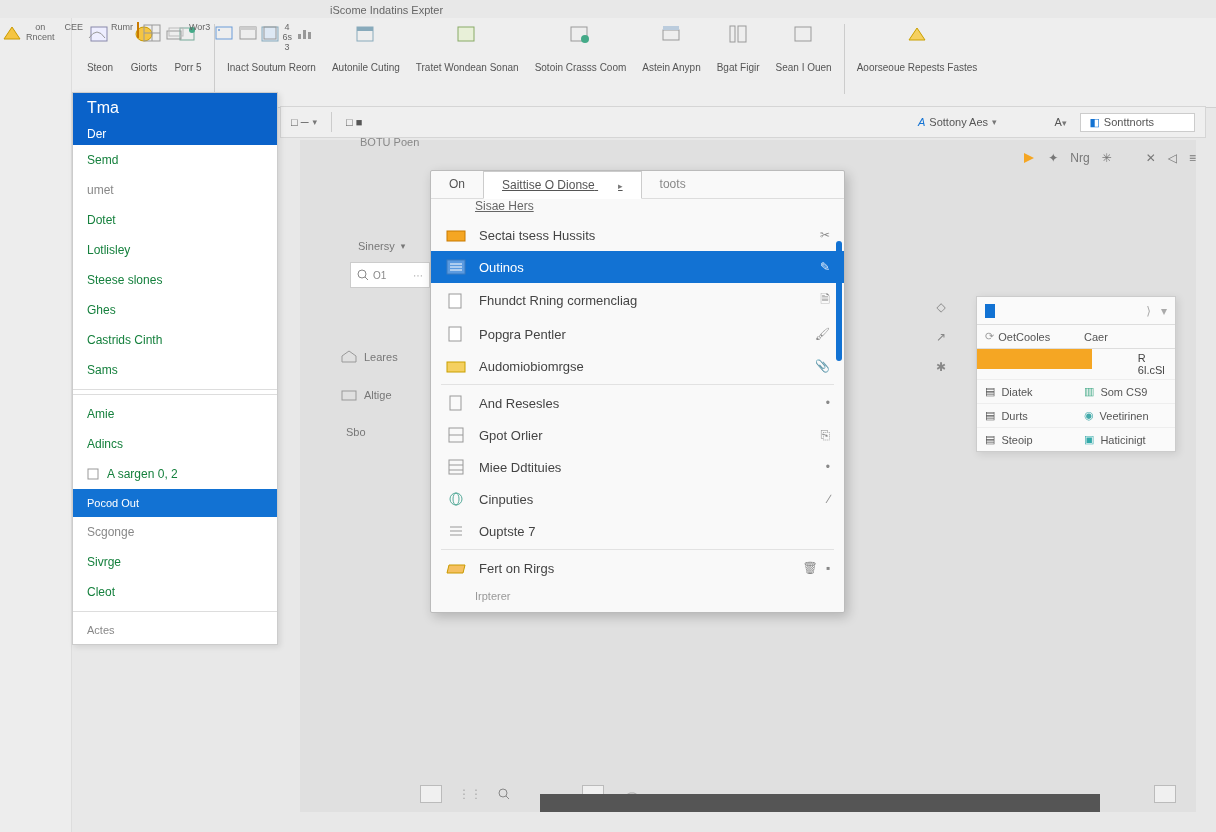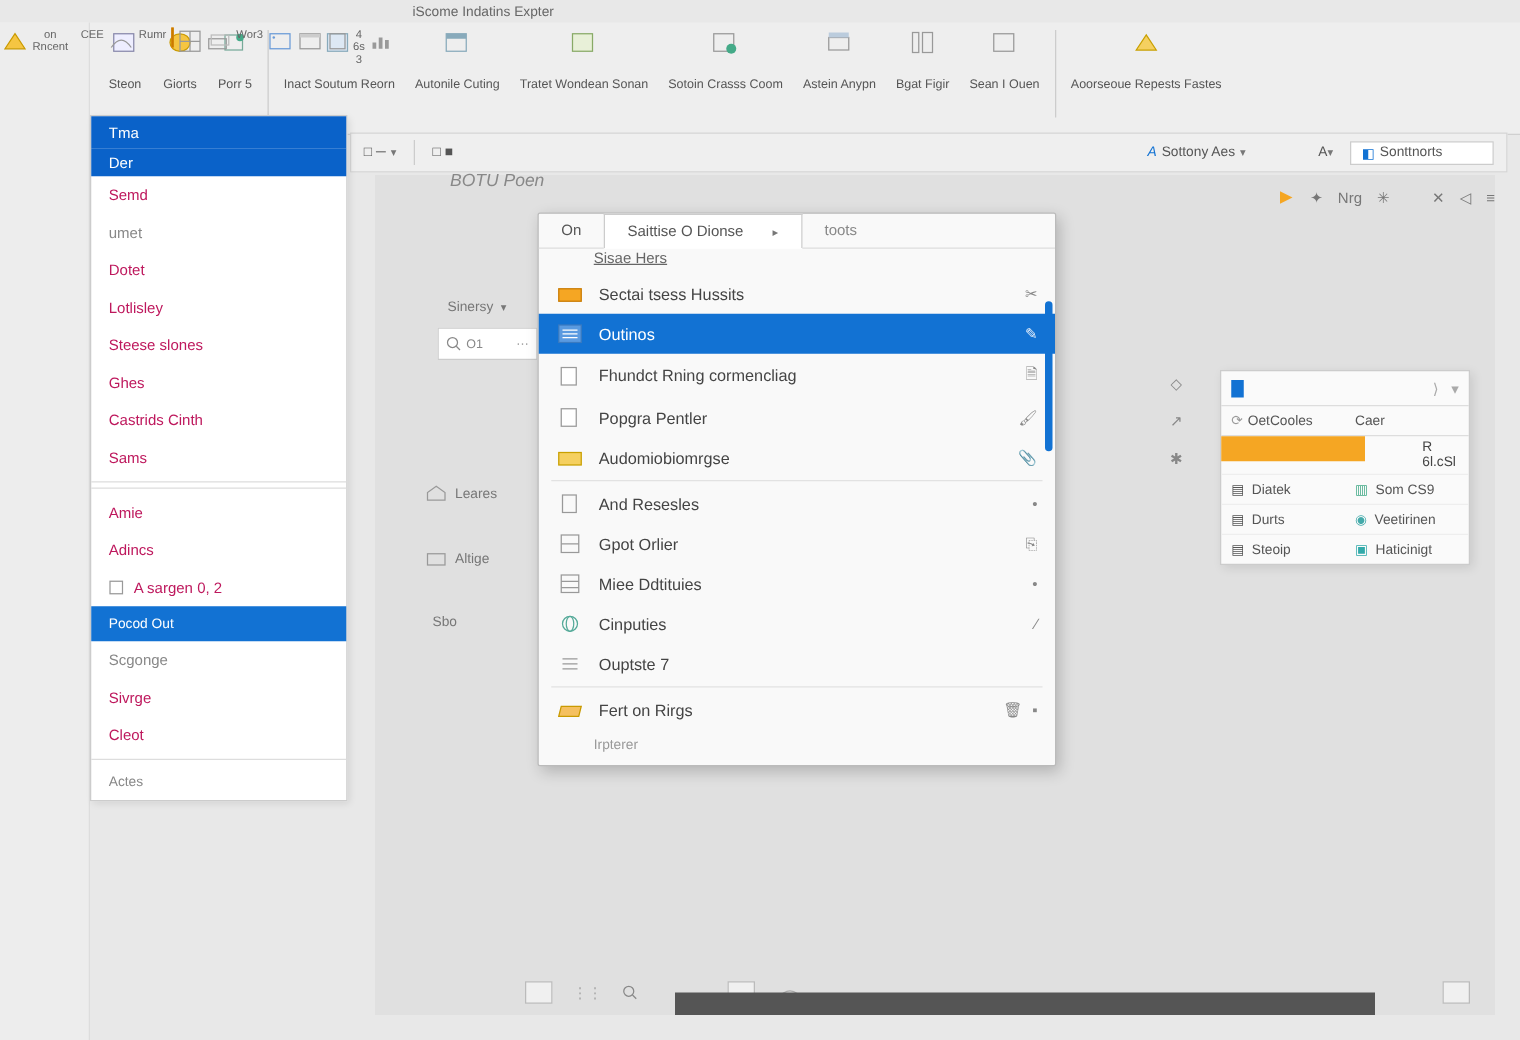"Tma" .side-menu .hdr-sel { font-size: 12px -> 16px }
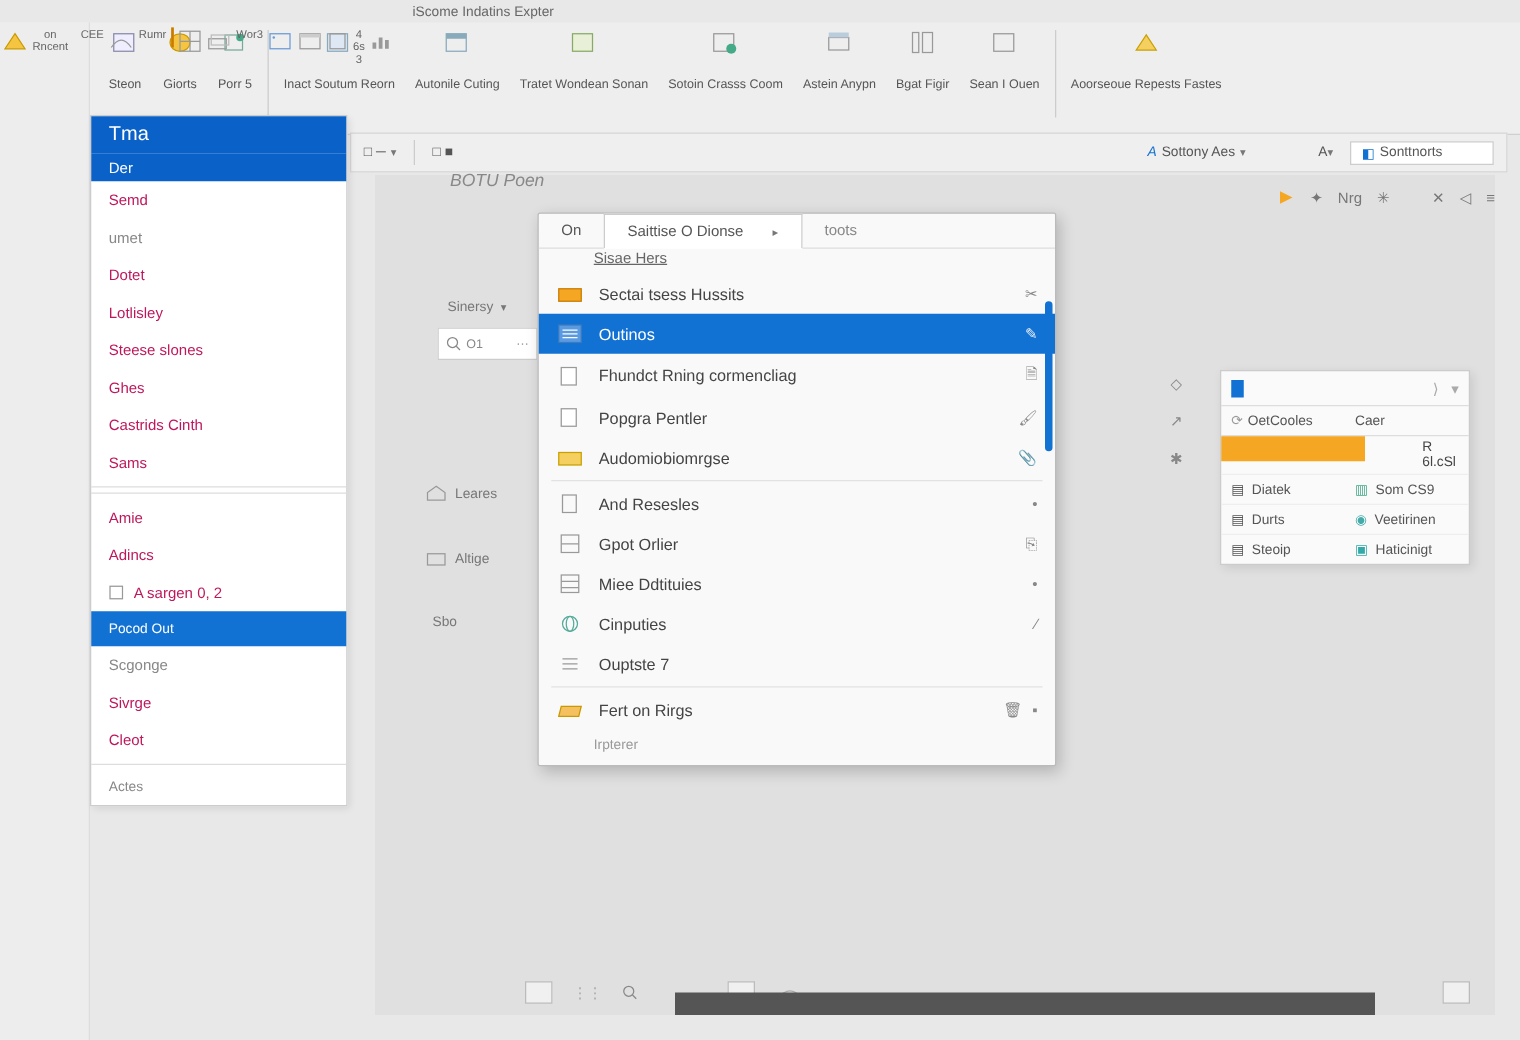"BOTU Poen" .canvas .proplabel { font-size: 14px -> 11px; font-style: italic -> none }
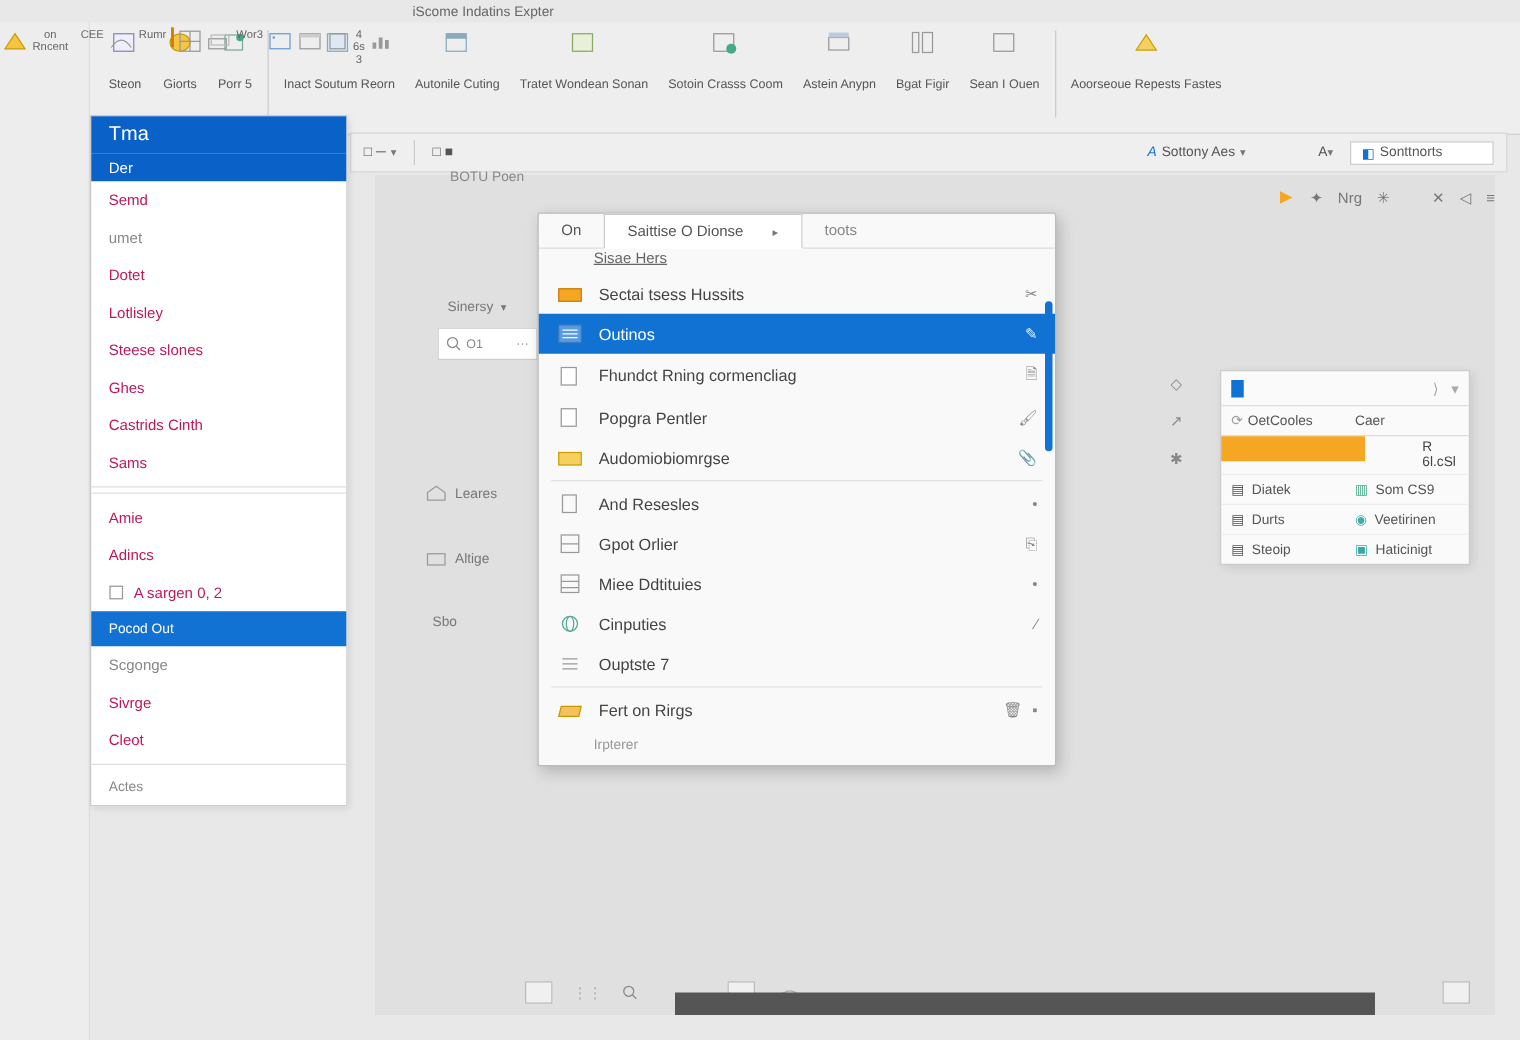"Semd" .side-menu .item { color: #be185d -> #15803d }
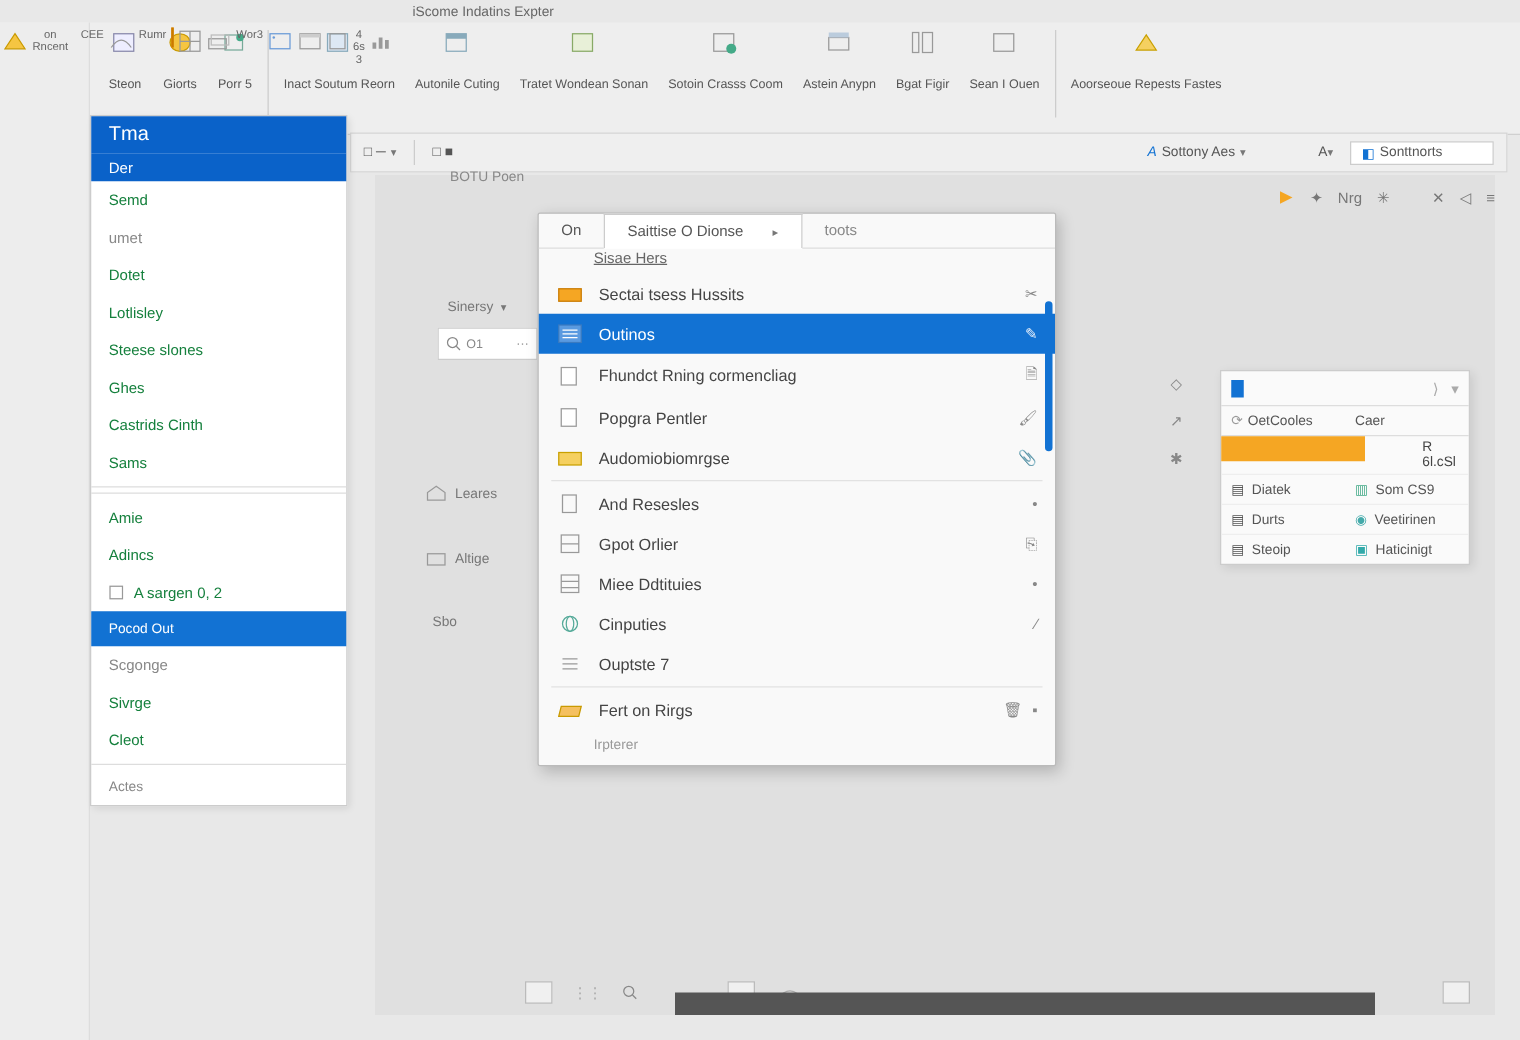"Saittise O Dionse ▸" .popup .tabrow .t.active { text-decoration: none -> underline }
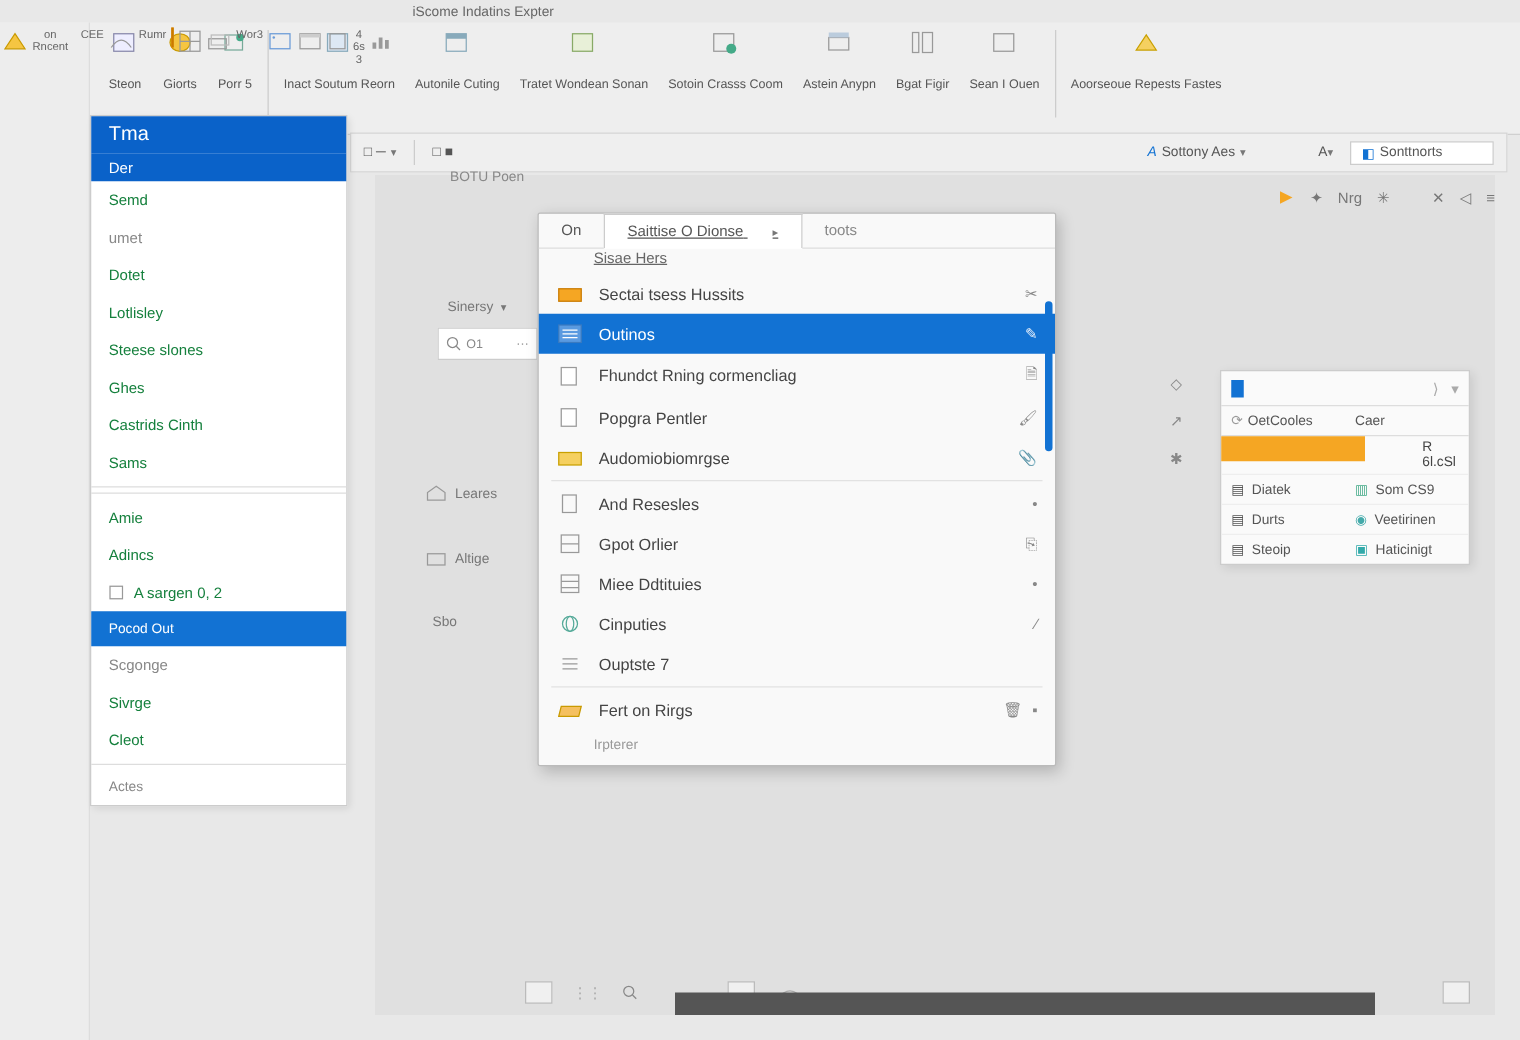"Leares" .canvas .panel-left .row { margin-top: 38px -> none }
